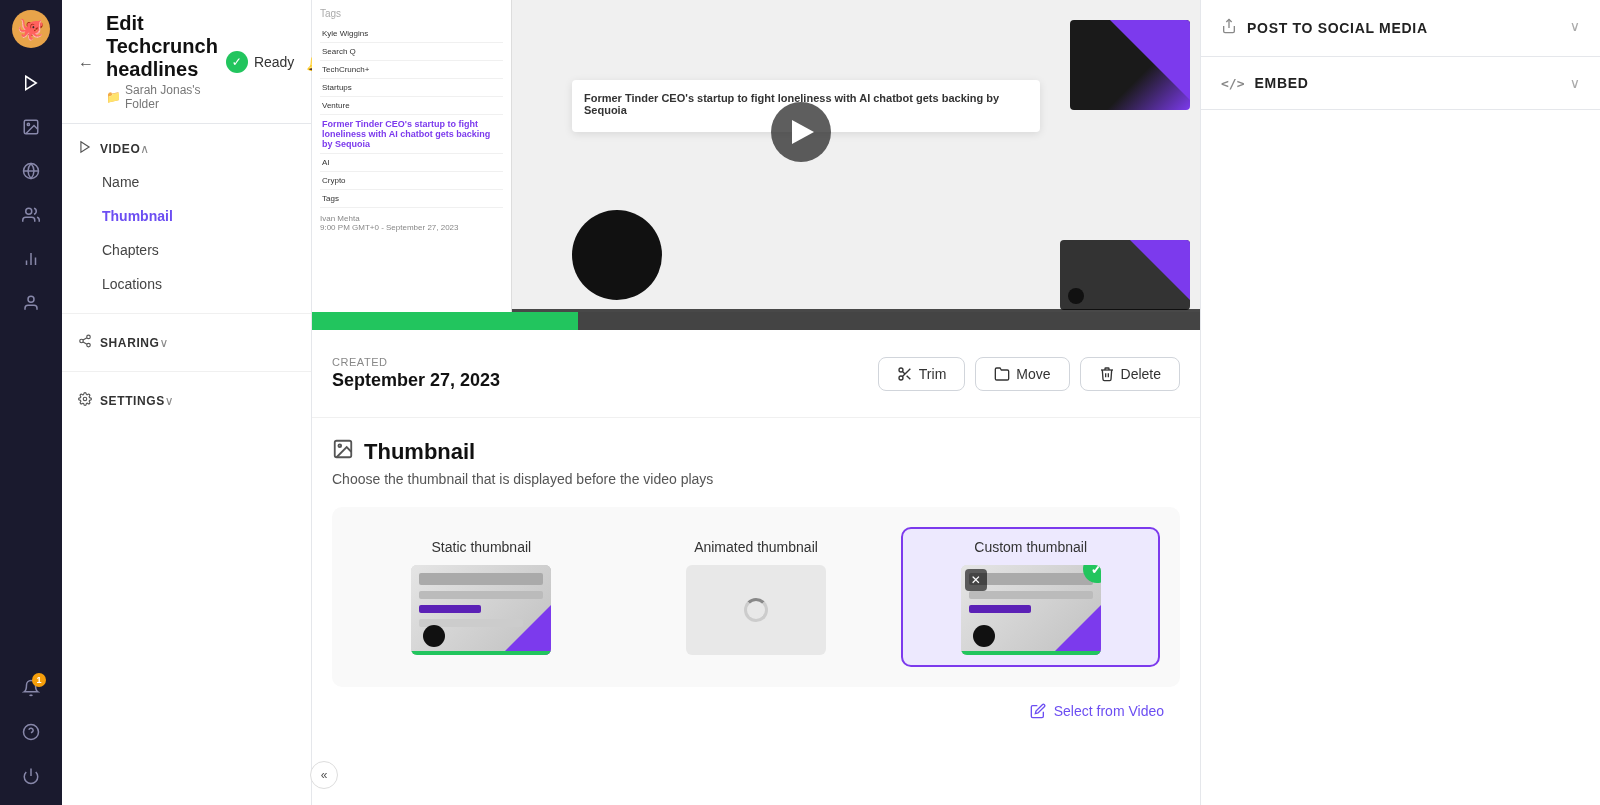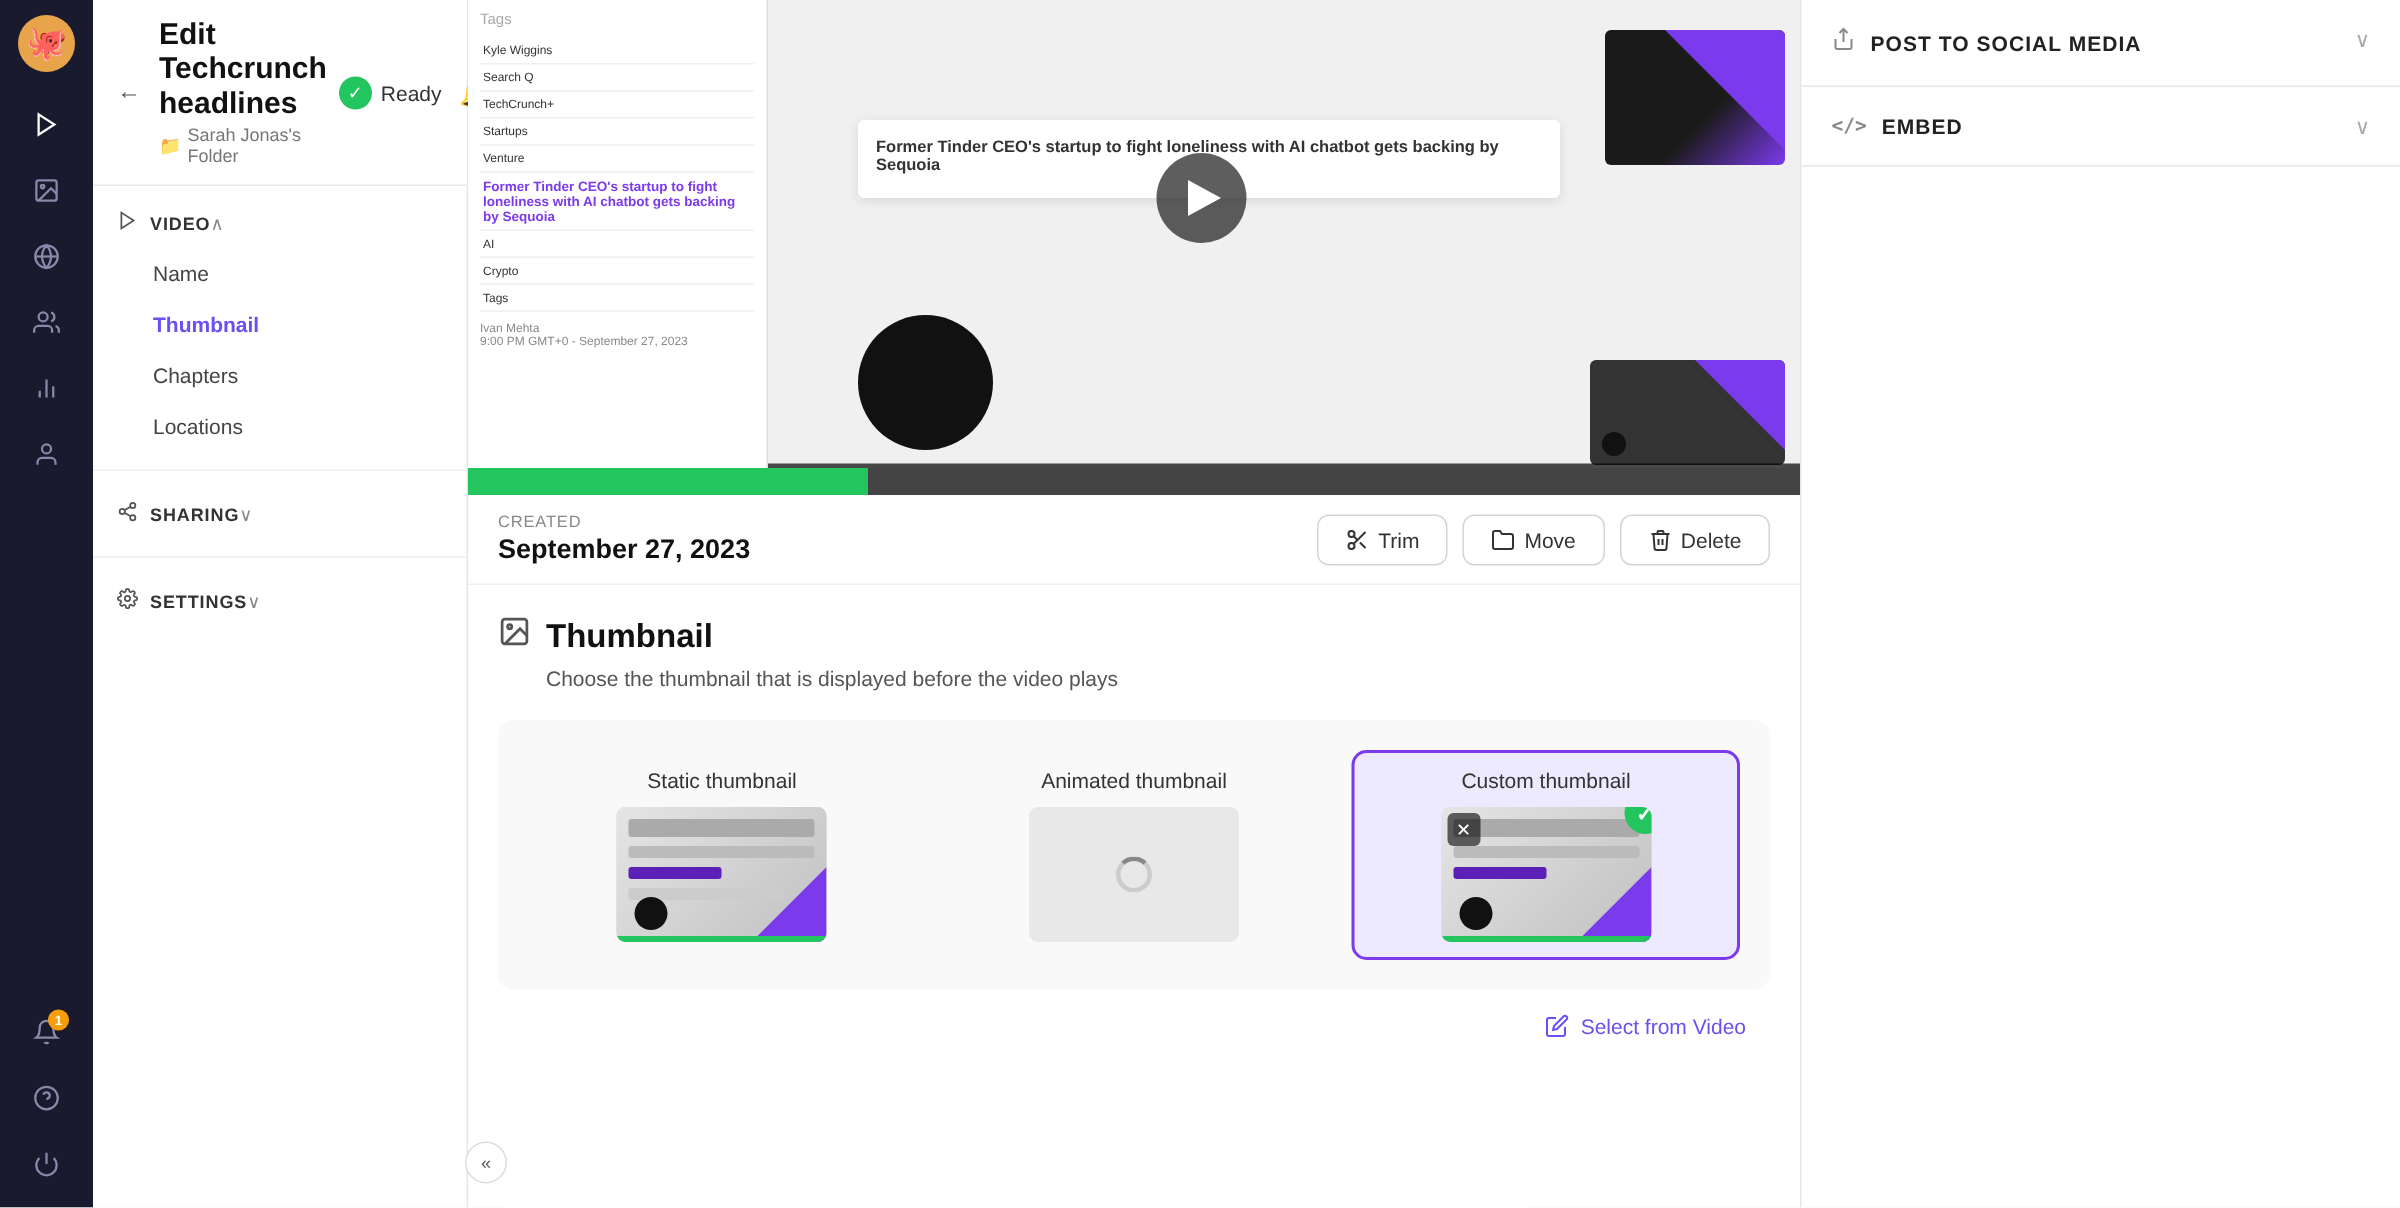"CREATED" .video-actions { padding: 12px 20px -> 26px 20px }
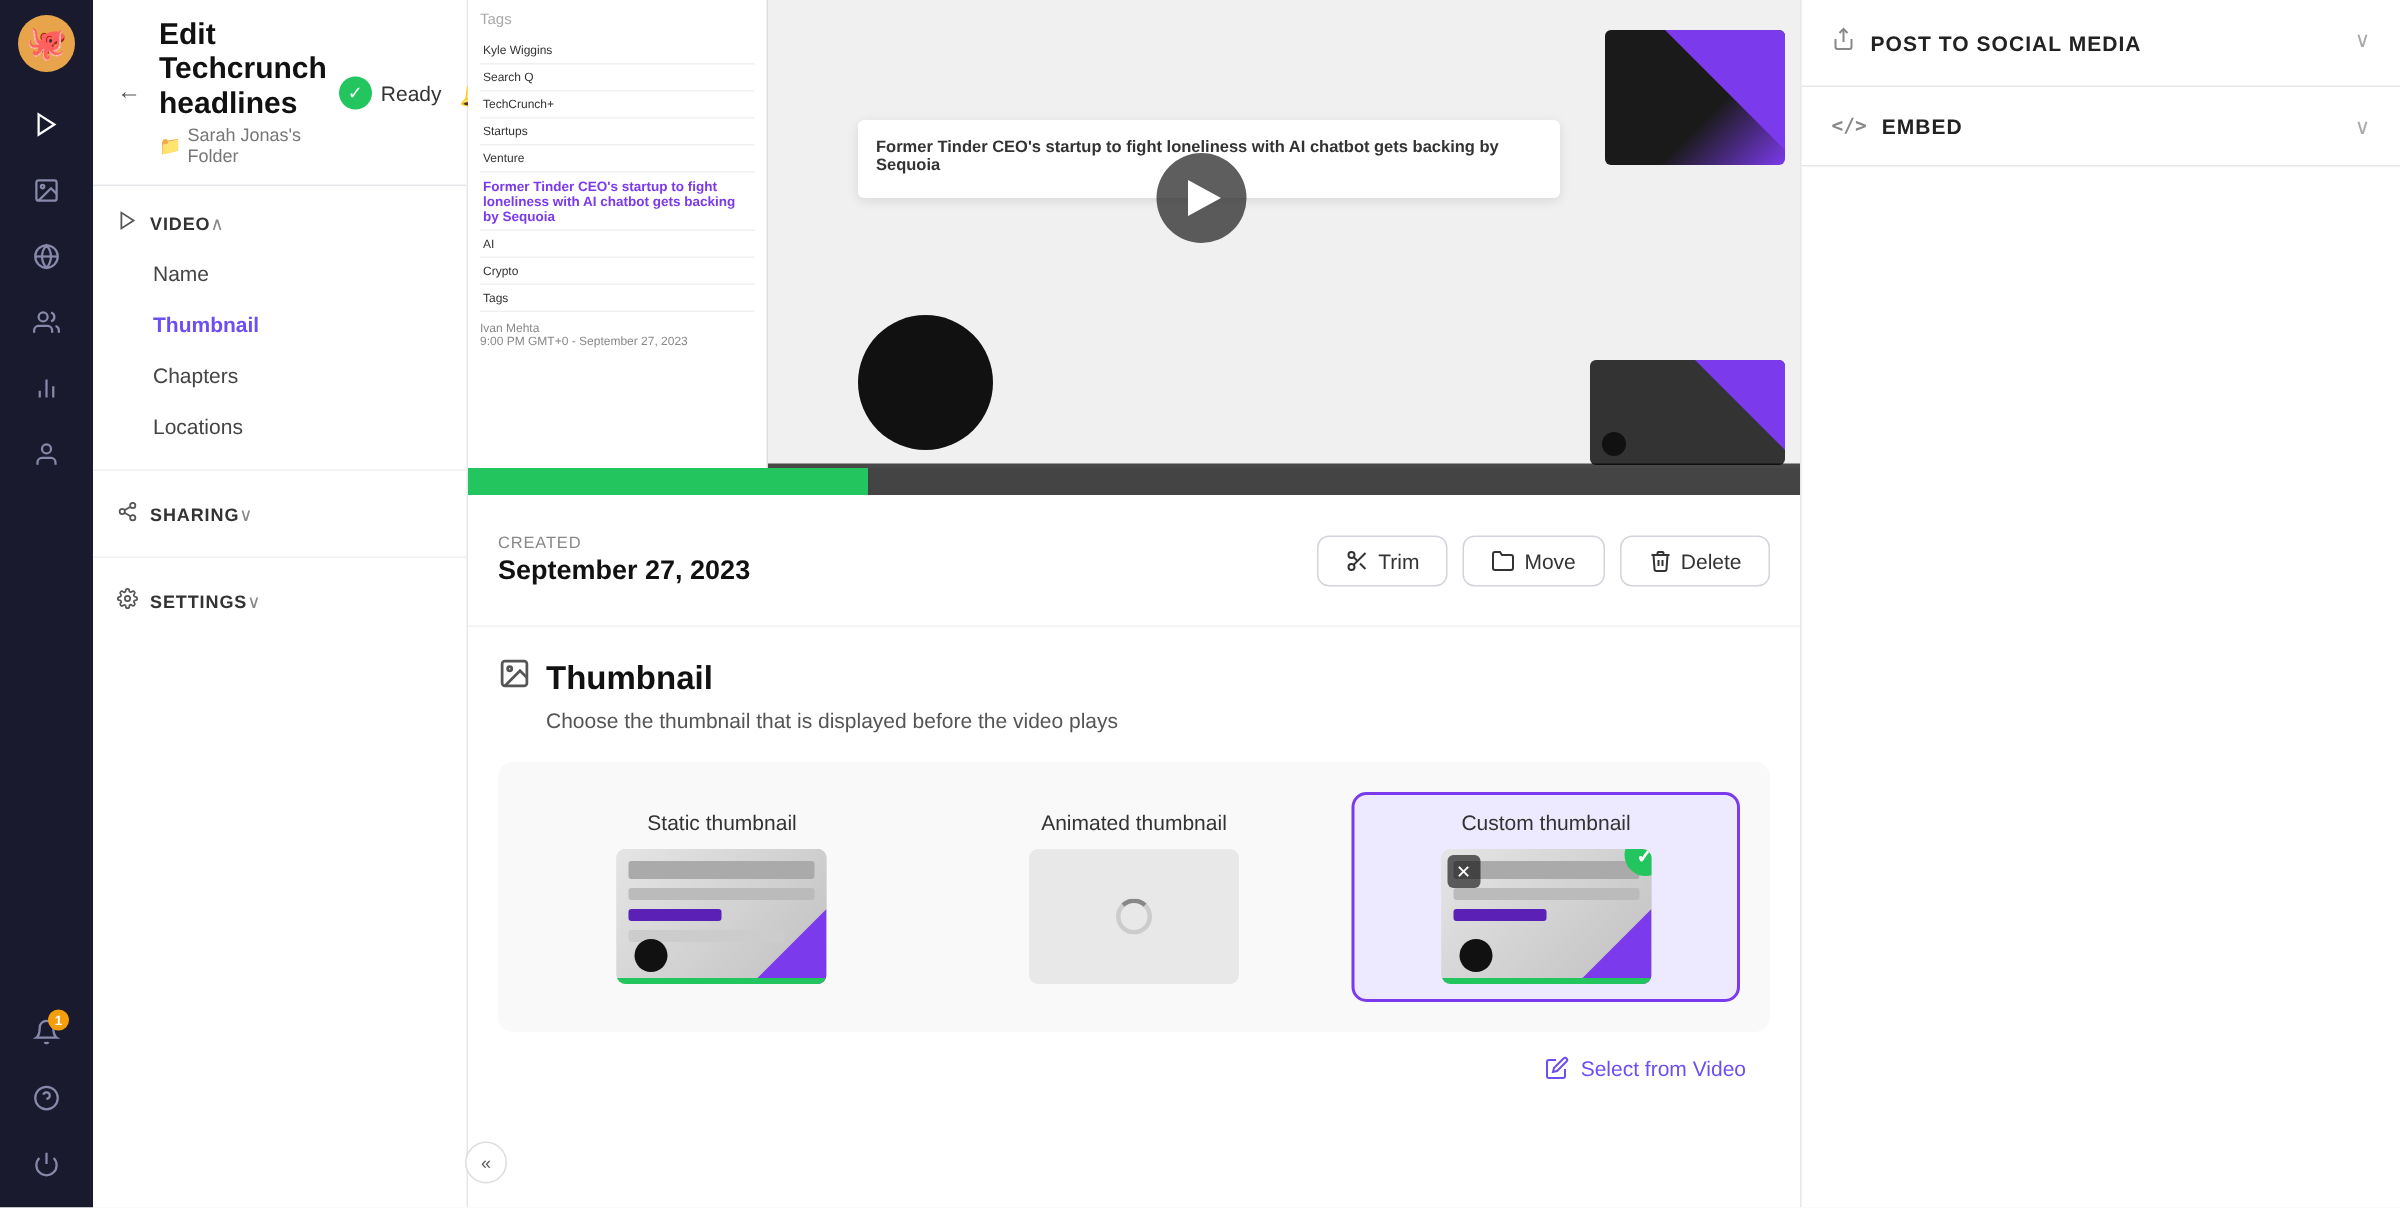"Choose the thumbnail that is" .thumbnail-subtitle { margin-left: 32px -> none }
